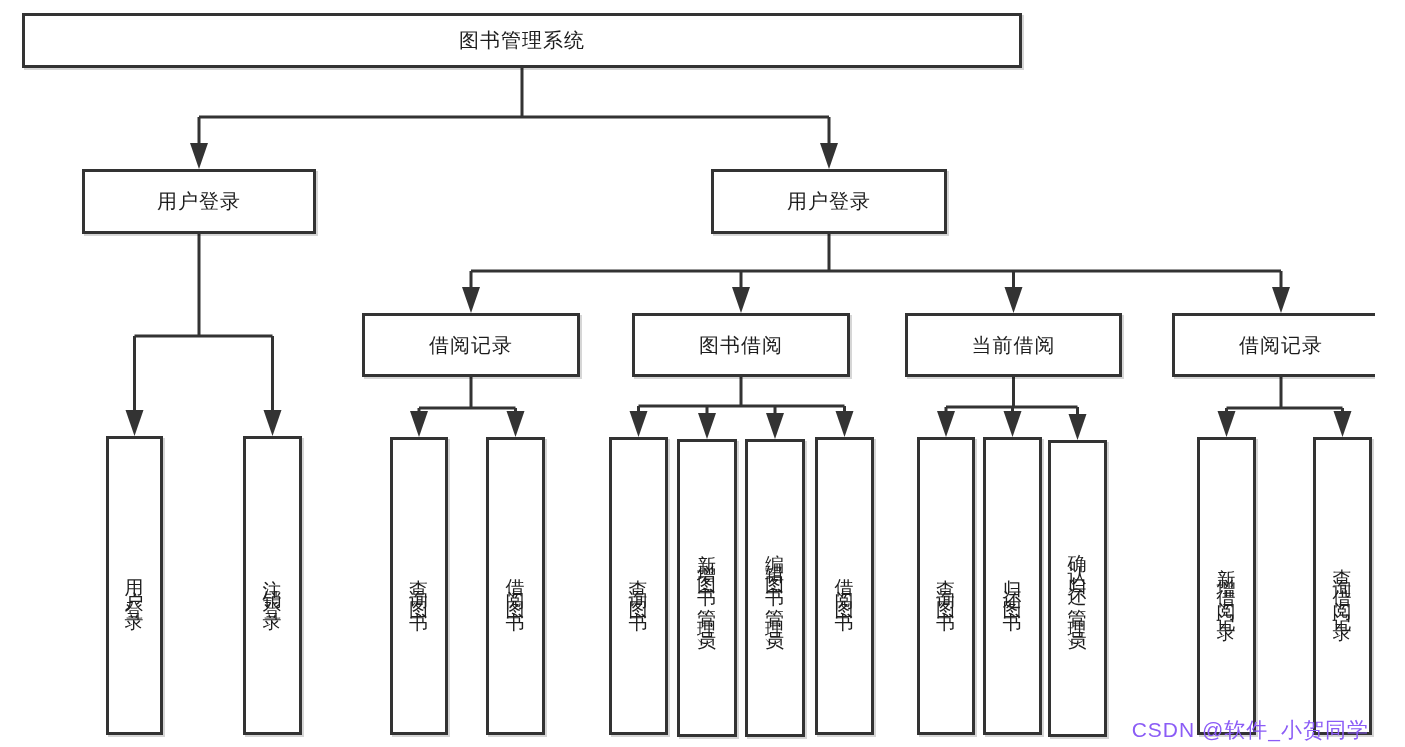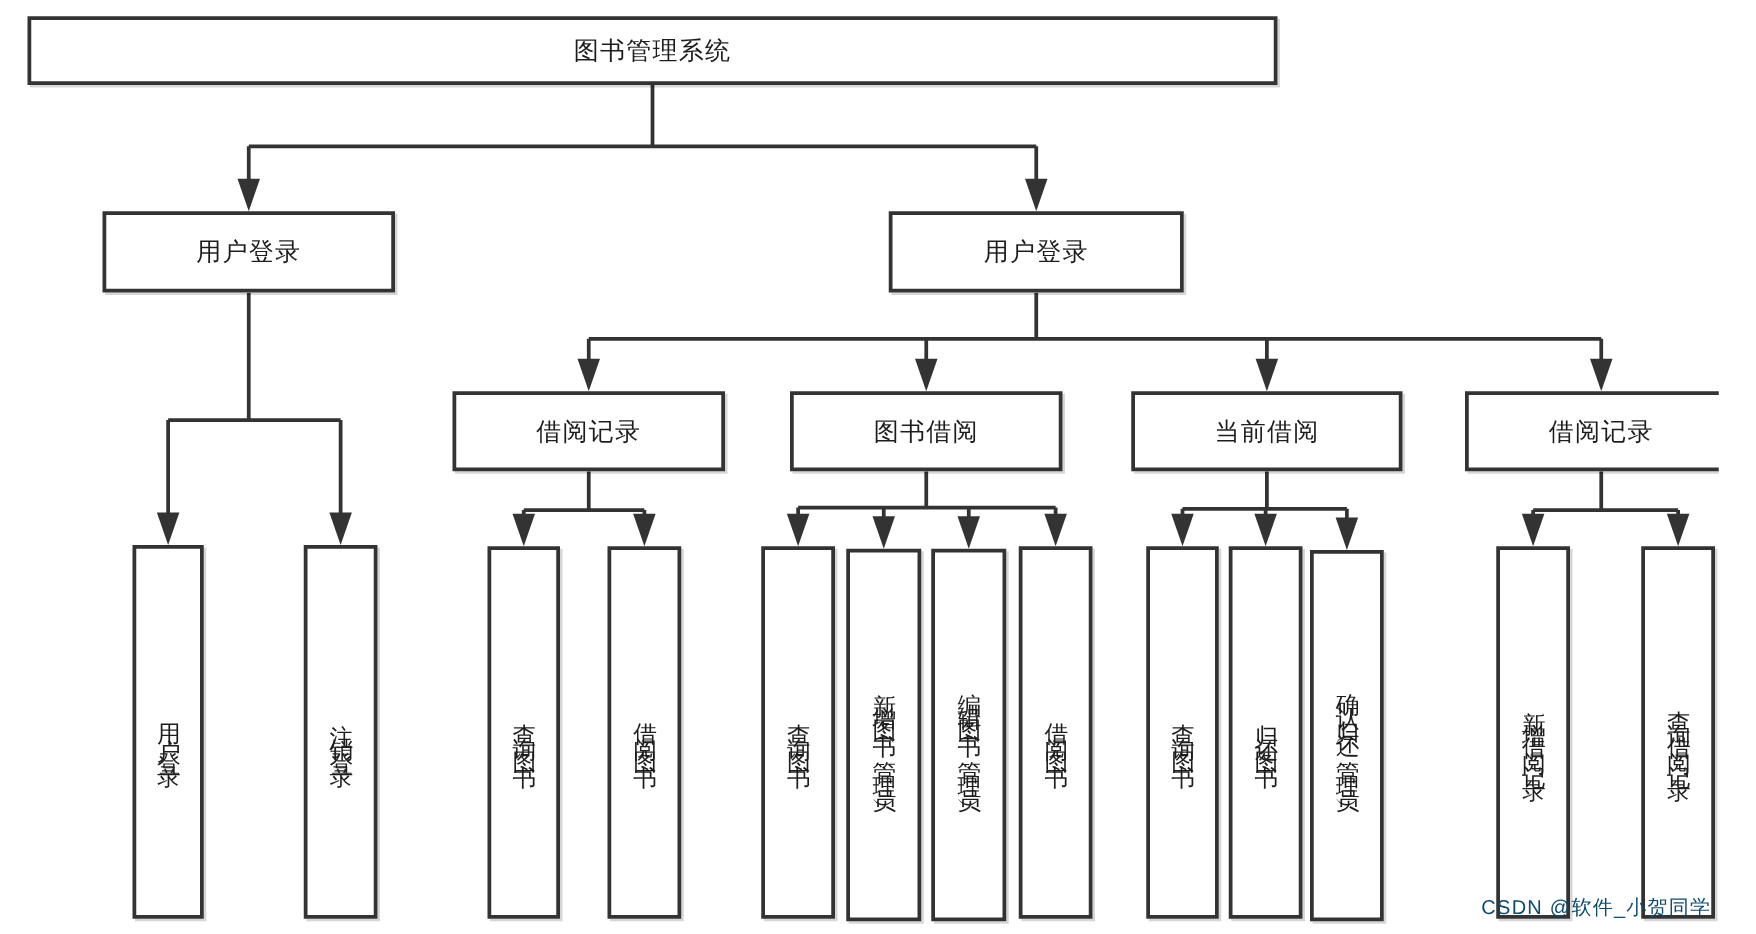"CSDN @软件_小贺同学" .watermark { color: #0c4a6e -> #8b5cf6; font-size: 16px -> 21px }
